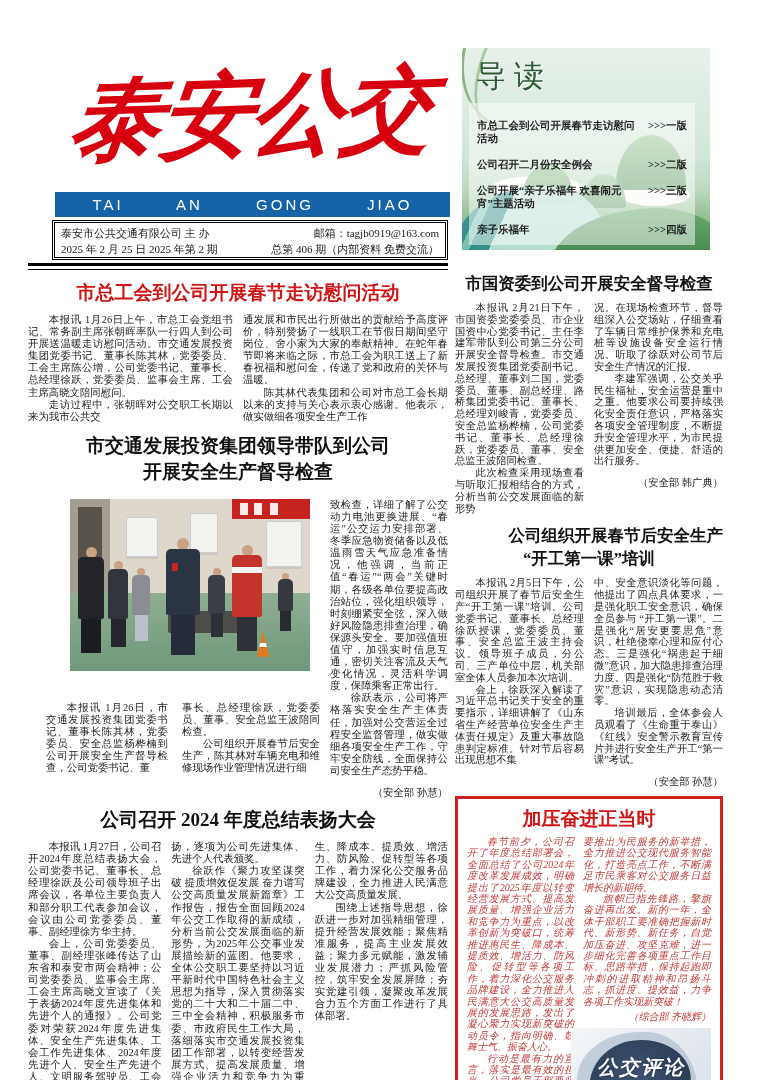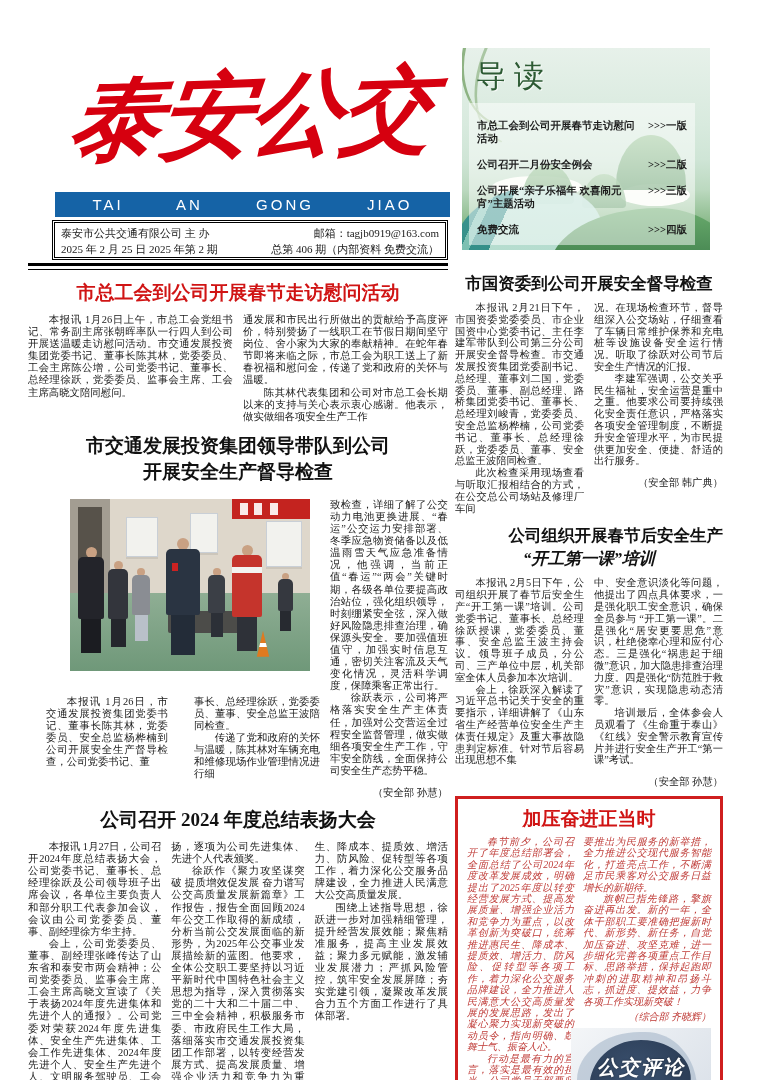"免费交流" span { text: 免费交流 -> 亲子乐福年 }
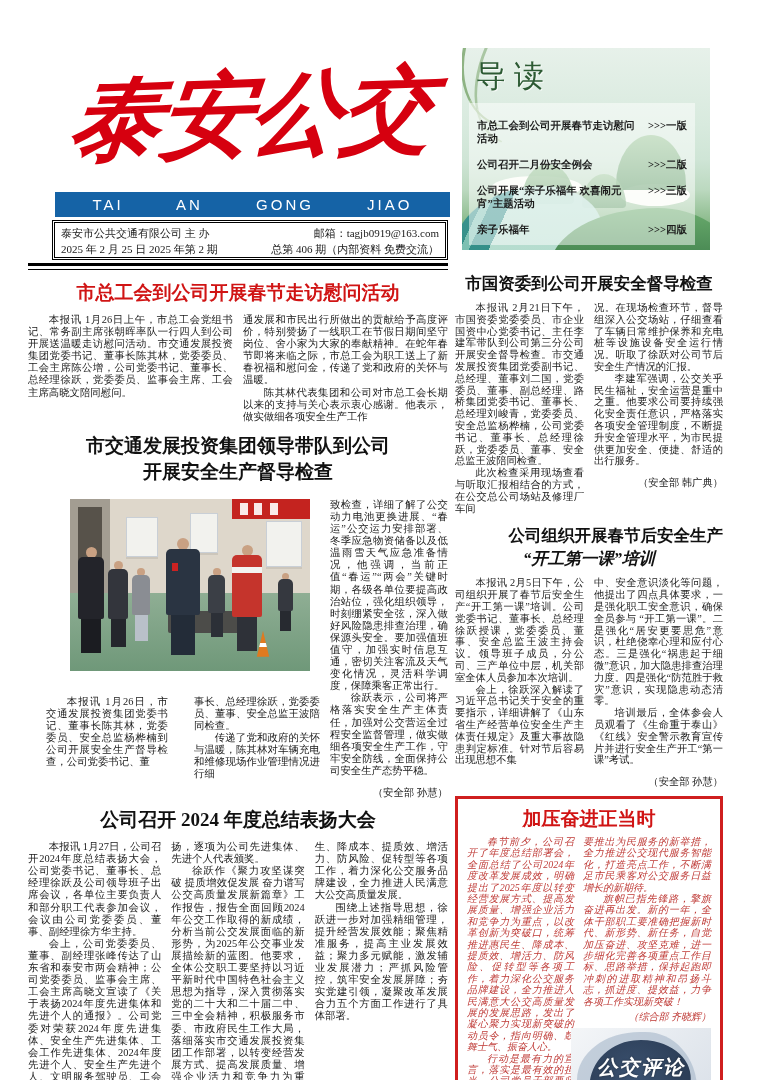"走访过程中，张朝晖对公交职工长期以来为我市公共交" p { html: none -> <p>走访过程中，张朝晖对公交职工长期以来为我市公共交</p> }
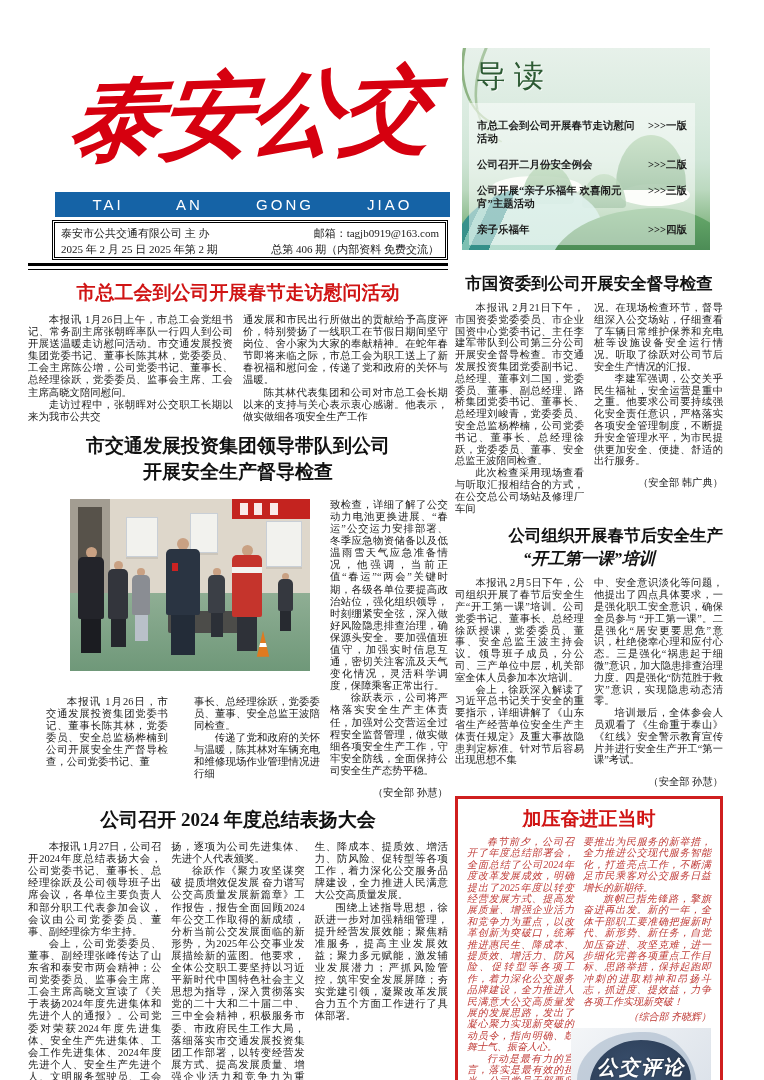"此次检查采用现场查看与听取汇报相结合的方式，在公交总公司场站及修理厂车间" p { text: 在公交总公司场站及修理厂车间 -> 分析当前公交发展面临的新形势 }
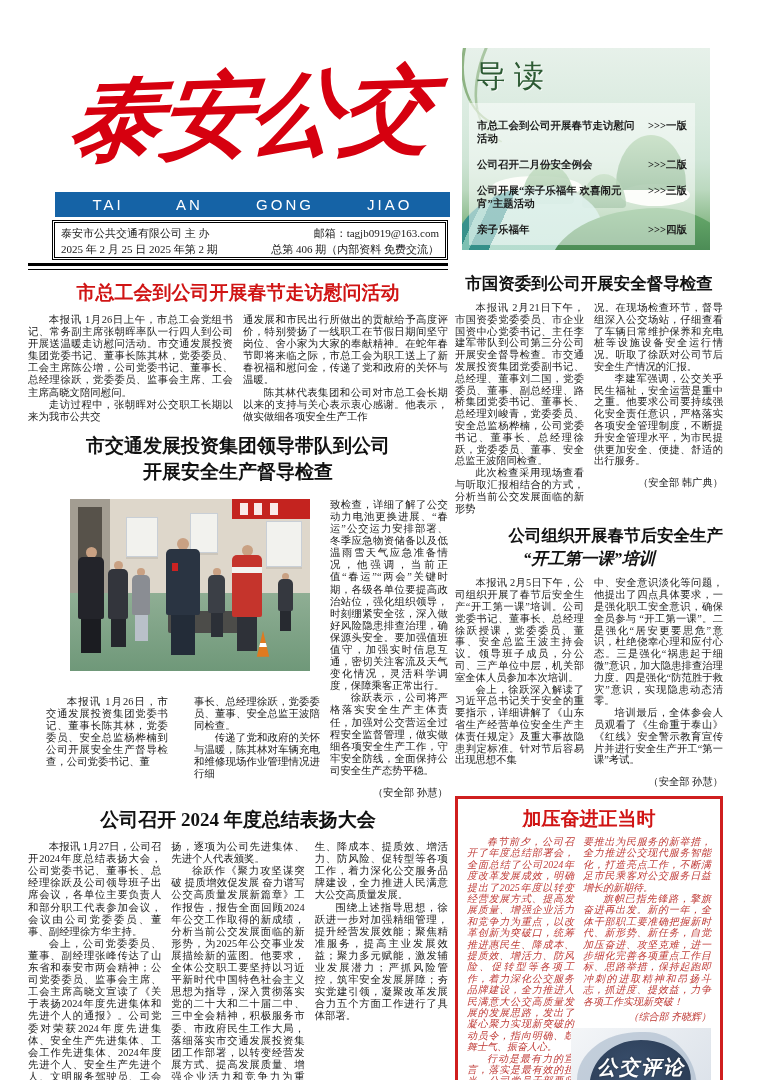"“开工第一课”培训" span { font-style: italic -> none }
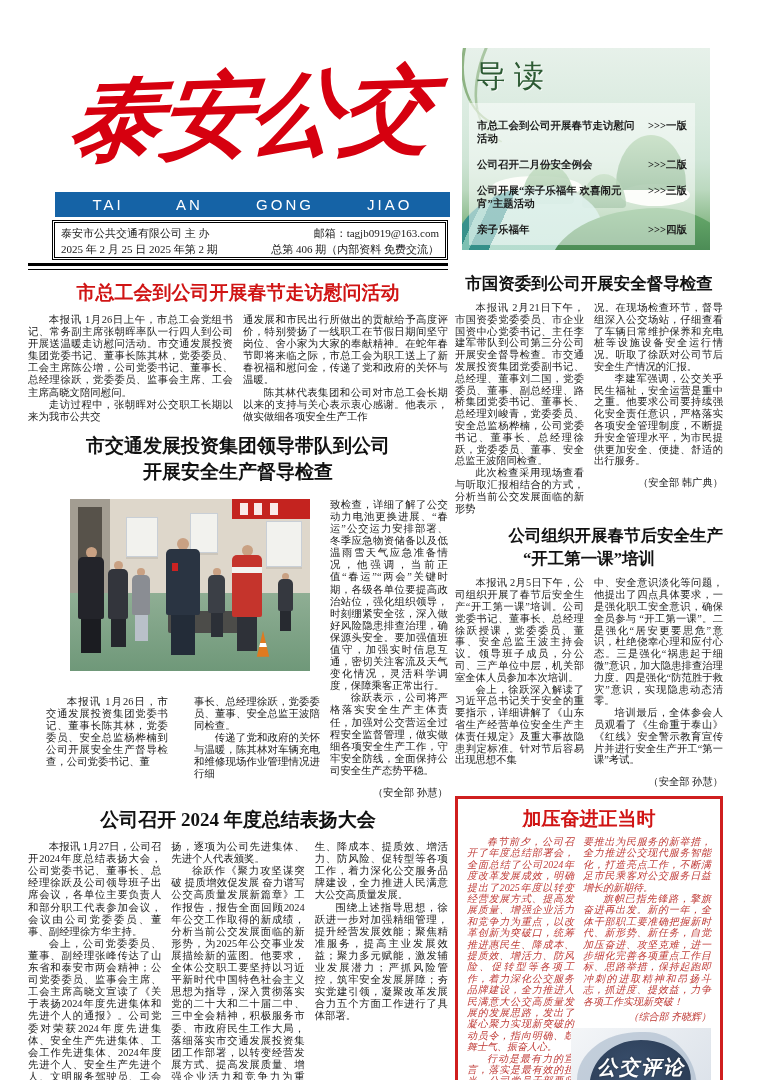"事长、总经理徐跃，党委委员、董事、安全总监王波陪同检查。" .a2 .bl2 { margin-left: 12px -> none }
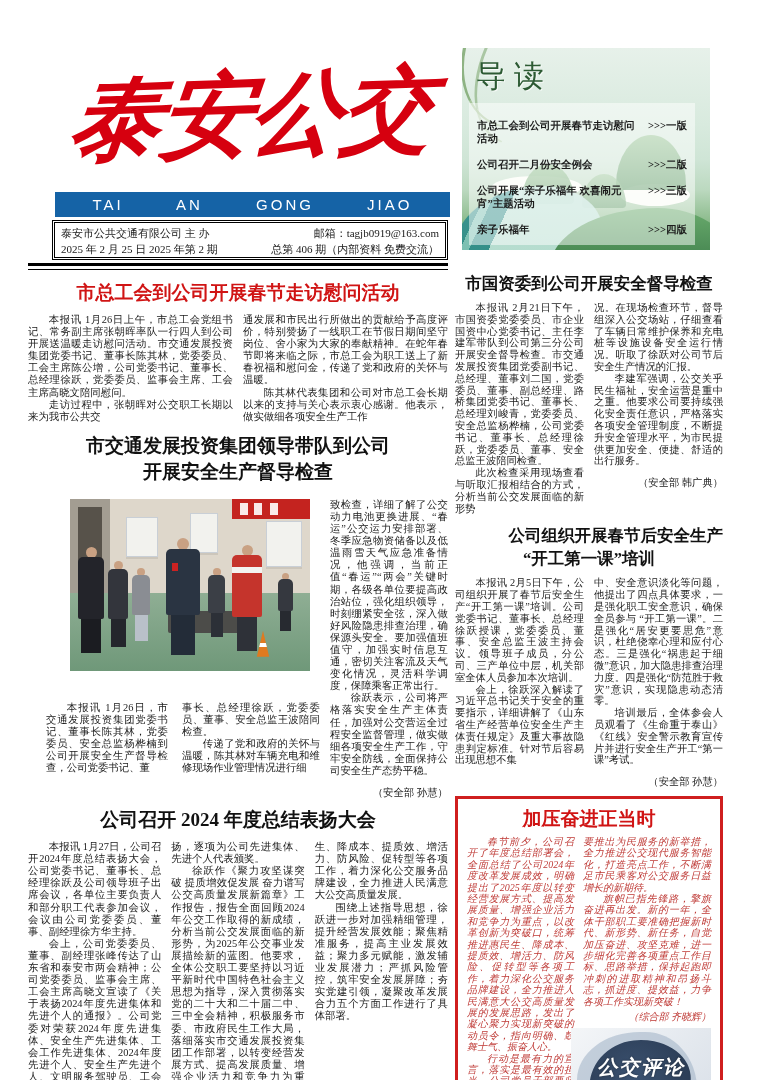"传递了党和政府的关怀与温暖，陈其林对车辆充电和维修现场作业管理情况进行细" p { text: 传递了党和政府的关怀与温暖 -> 公司组织开展春节后安全生产 }
